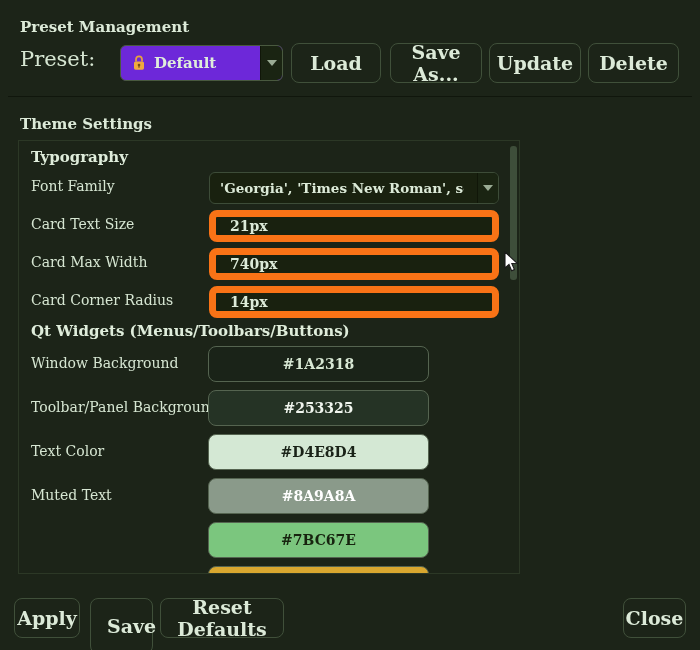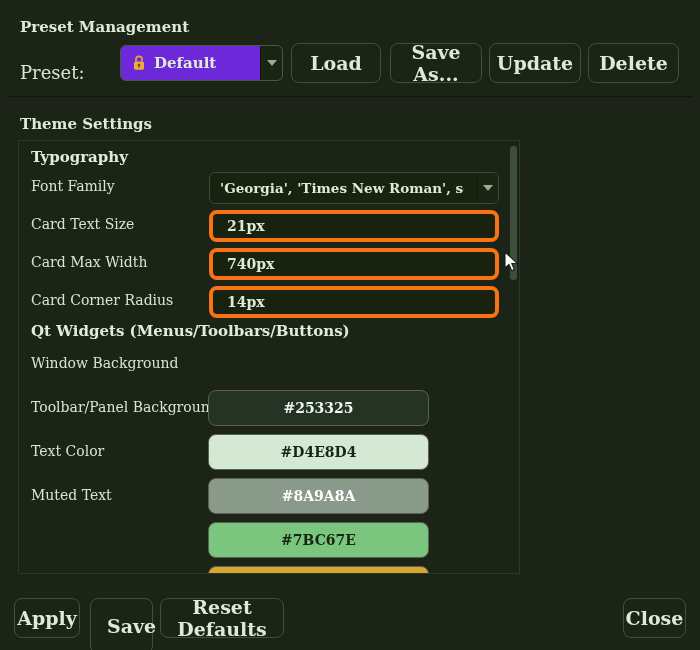"Preset:" div.abs { font-size: 18px -> 21px; top: 62px -> 47px }
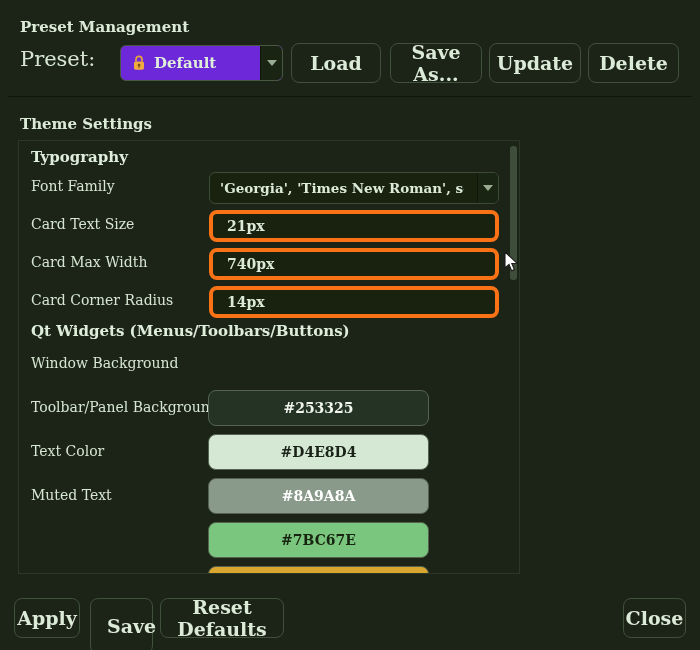"21px" .text-input { border: 4px solid #f97316 -> 7px solid #f97316 }
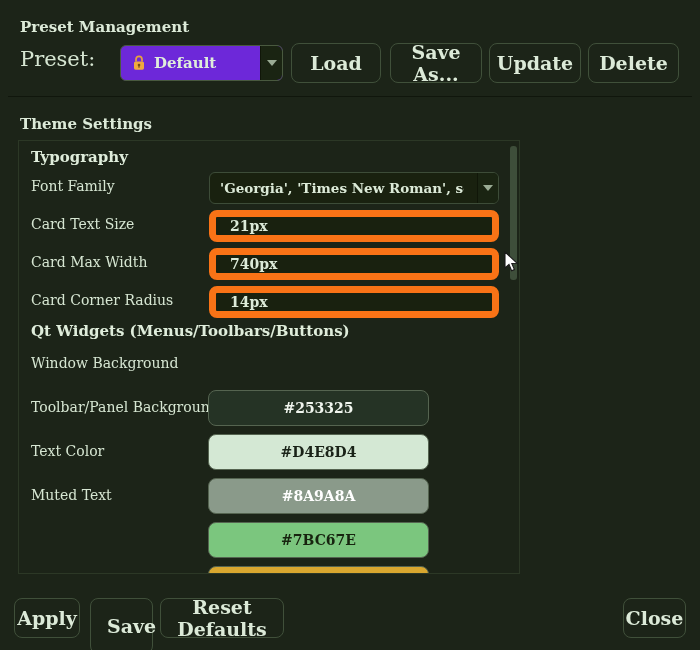"#1A2318" button.swatch { html: none -> <button>#1A2318</button> }
